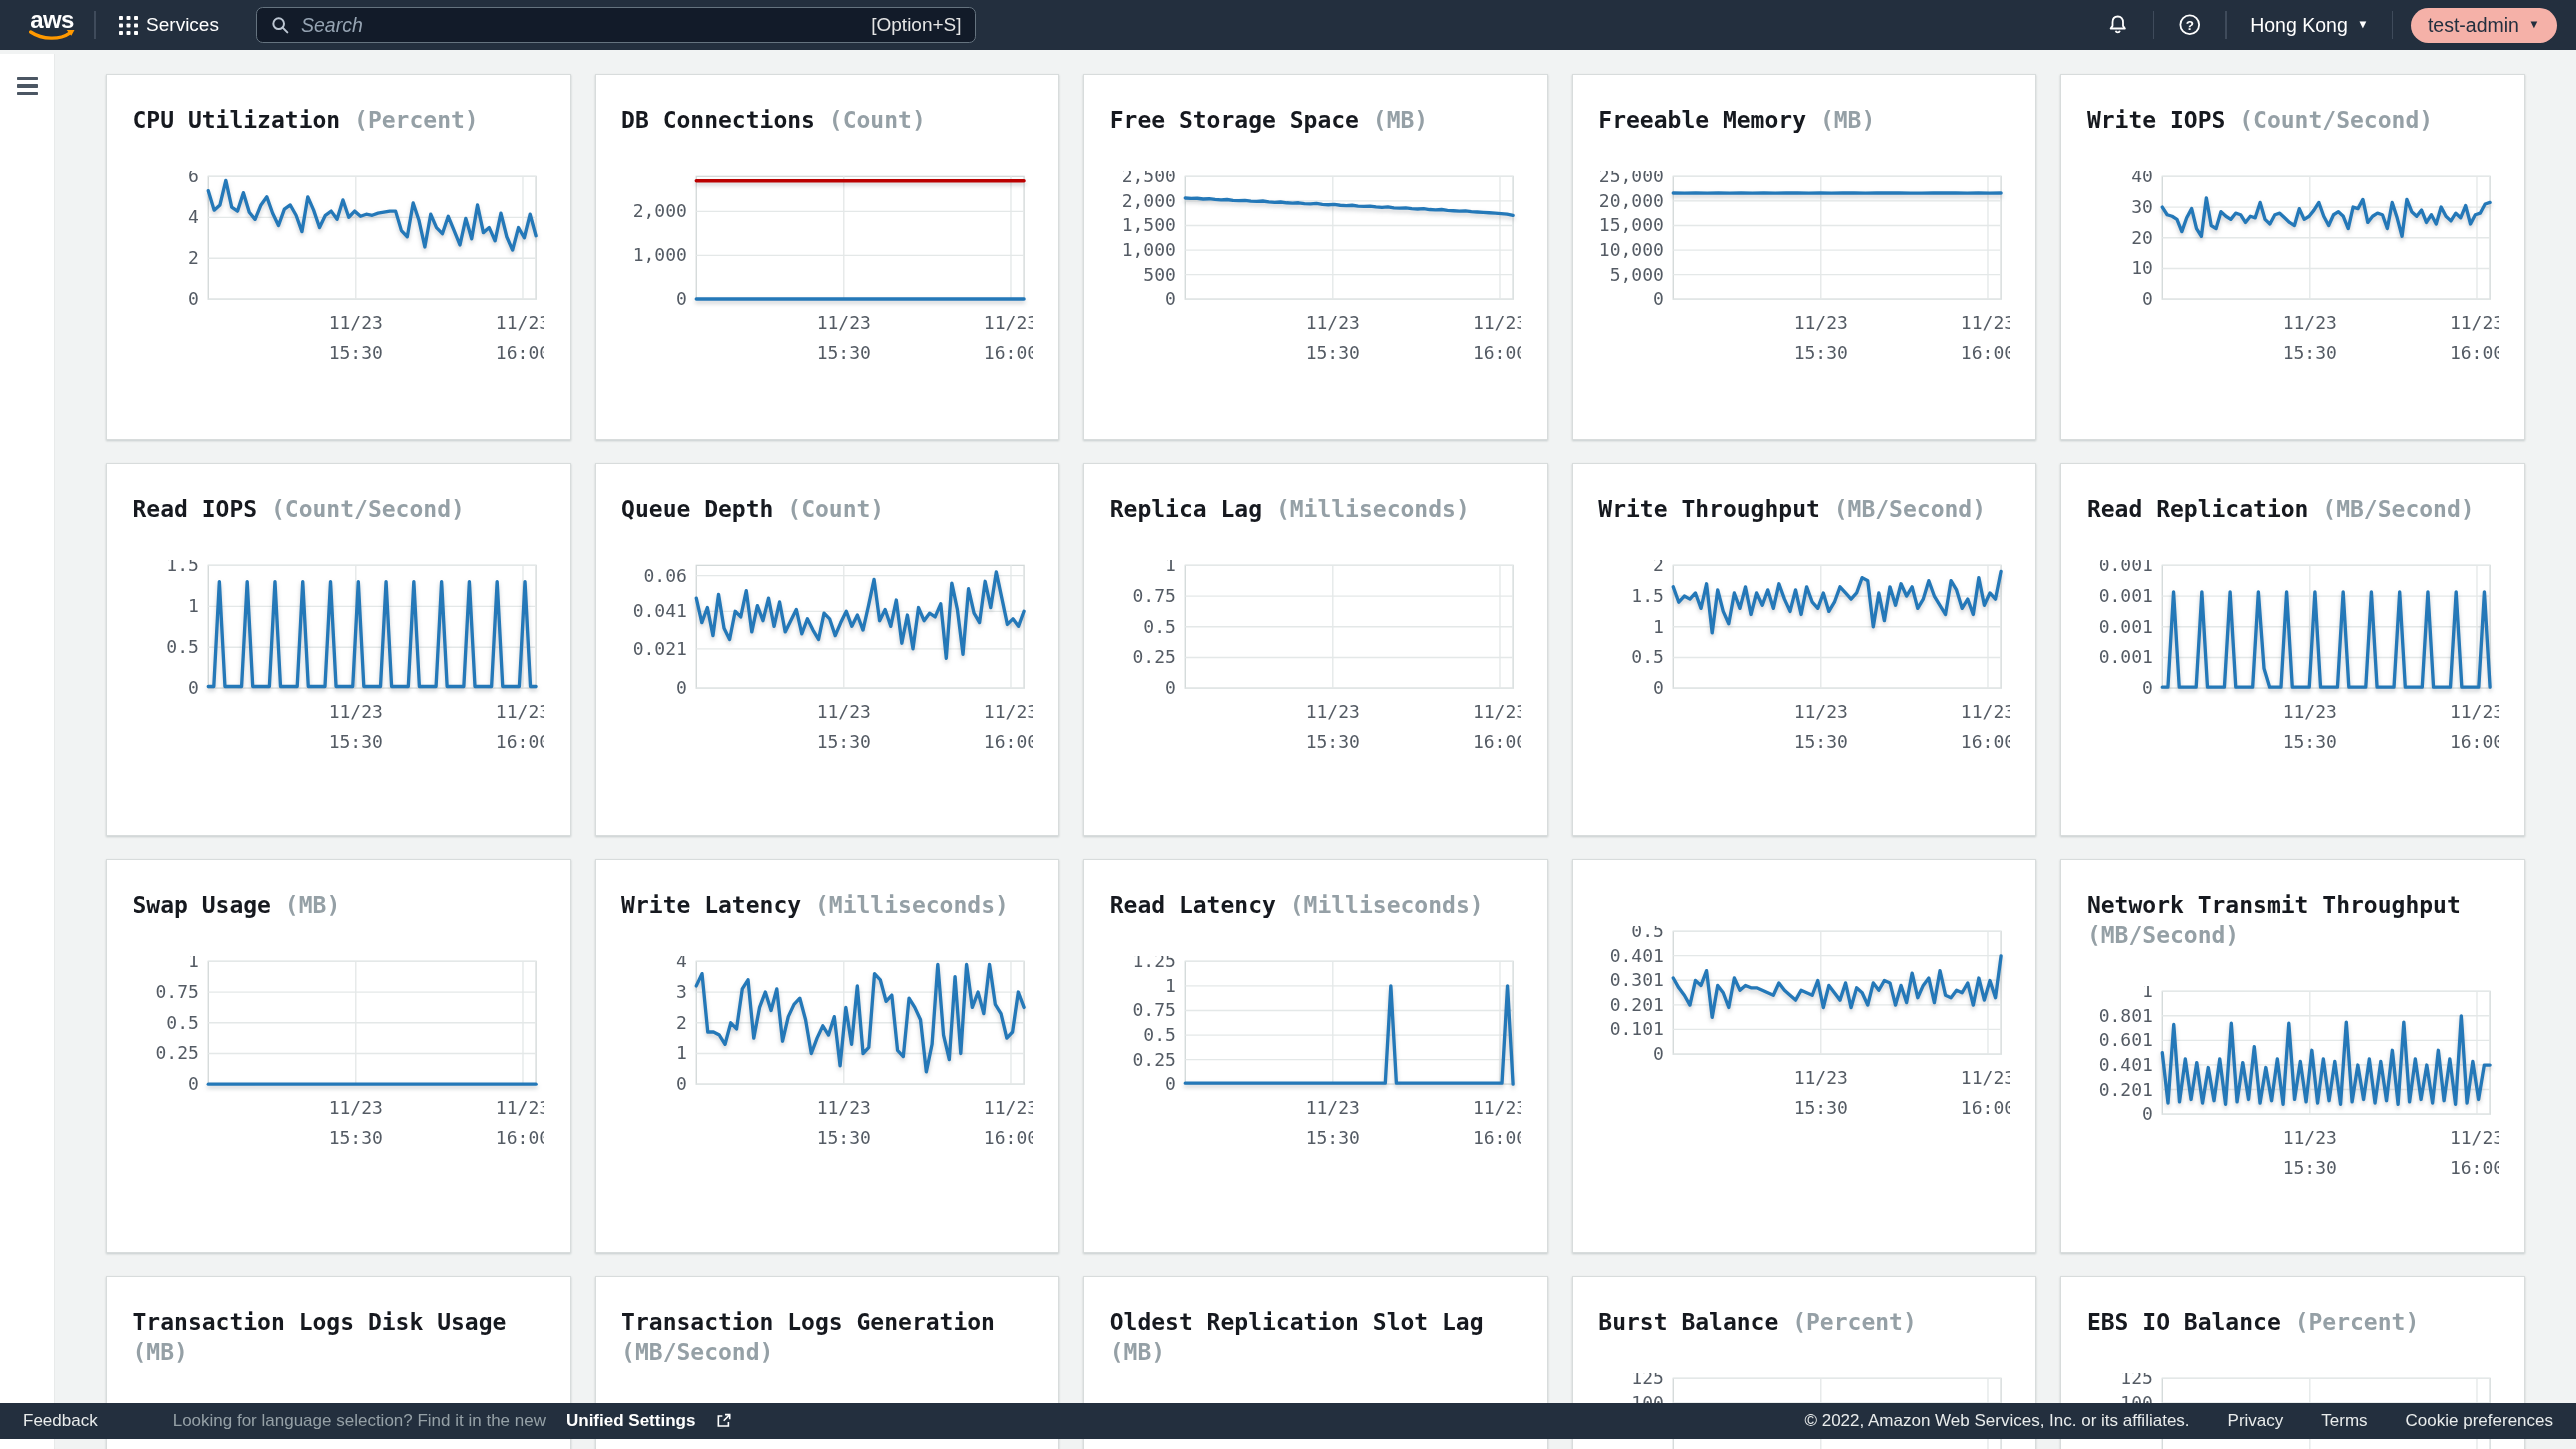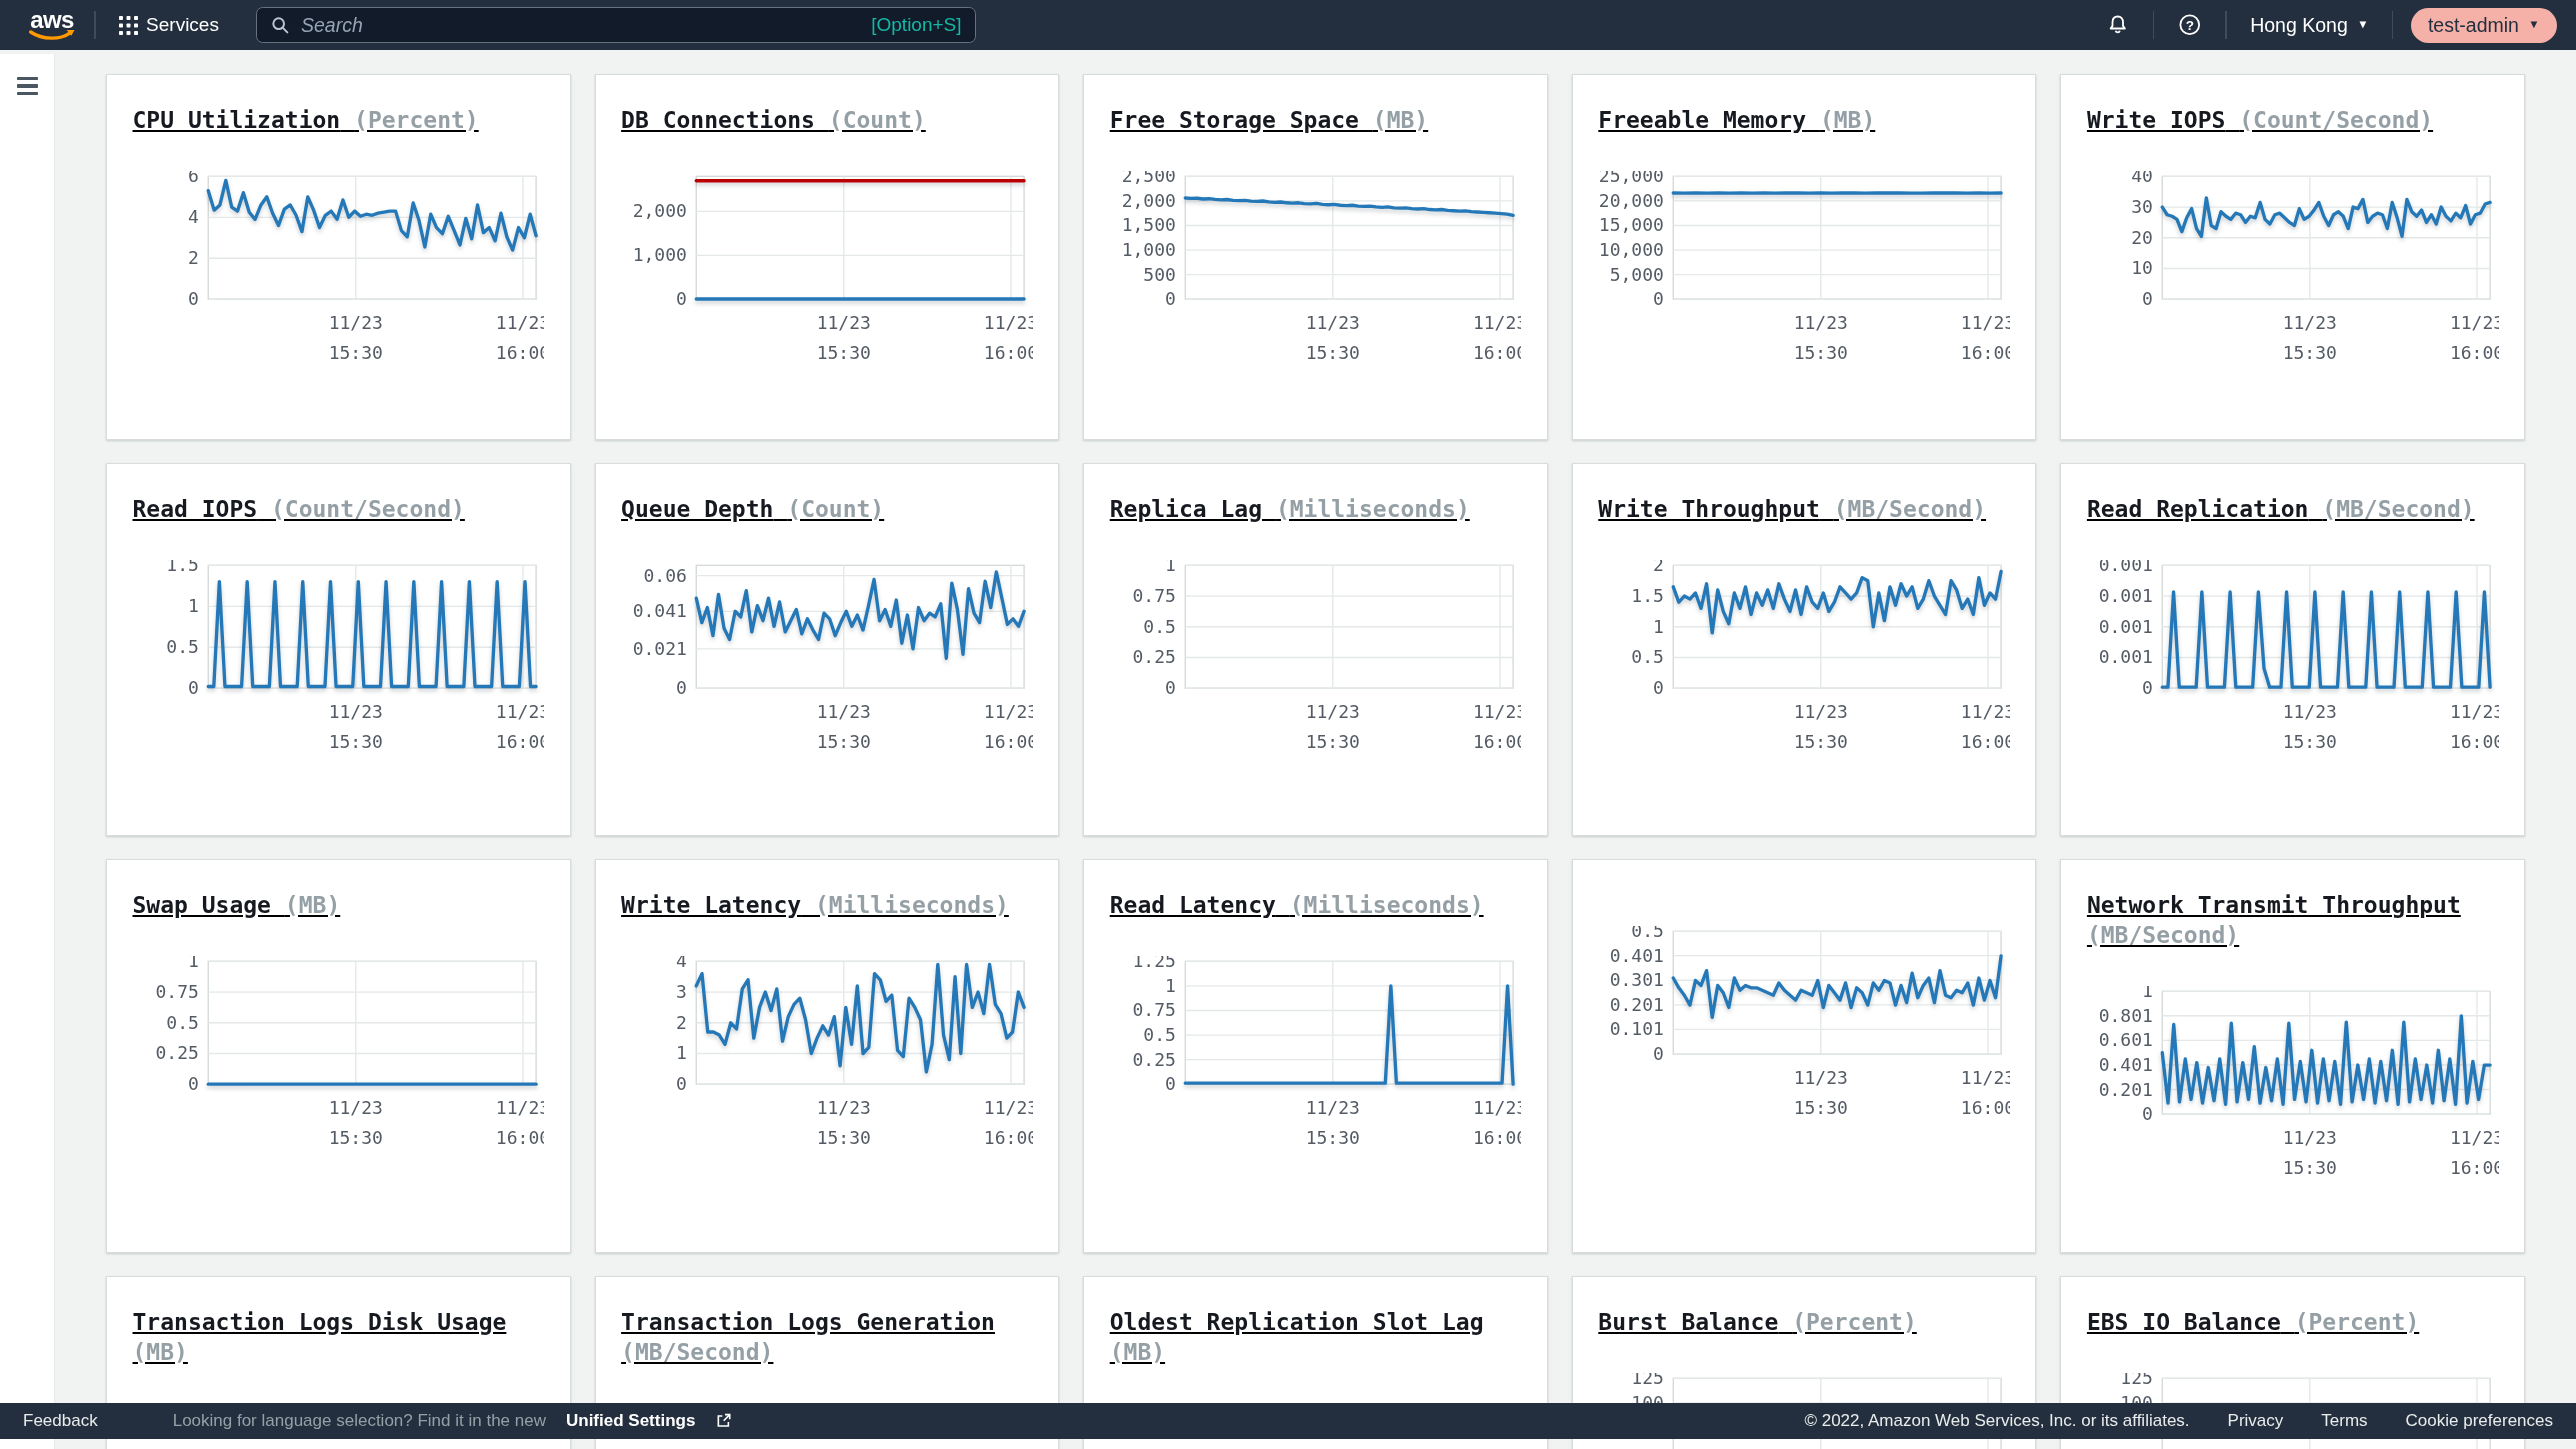"[Option+S]" .searchbox .shortcut { color: #14b8a6 -> #e5e5e5 }
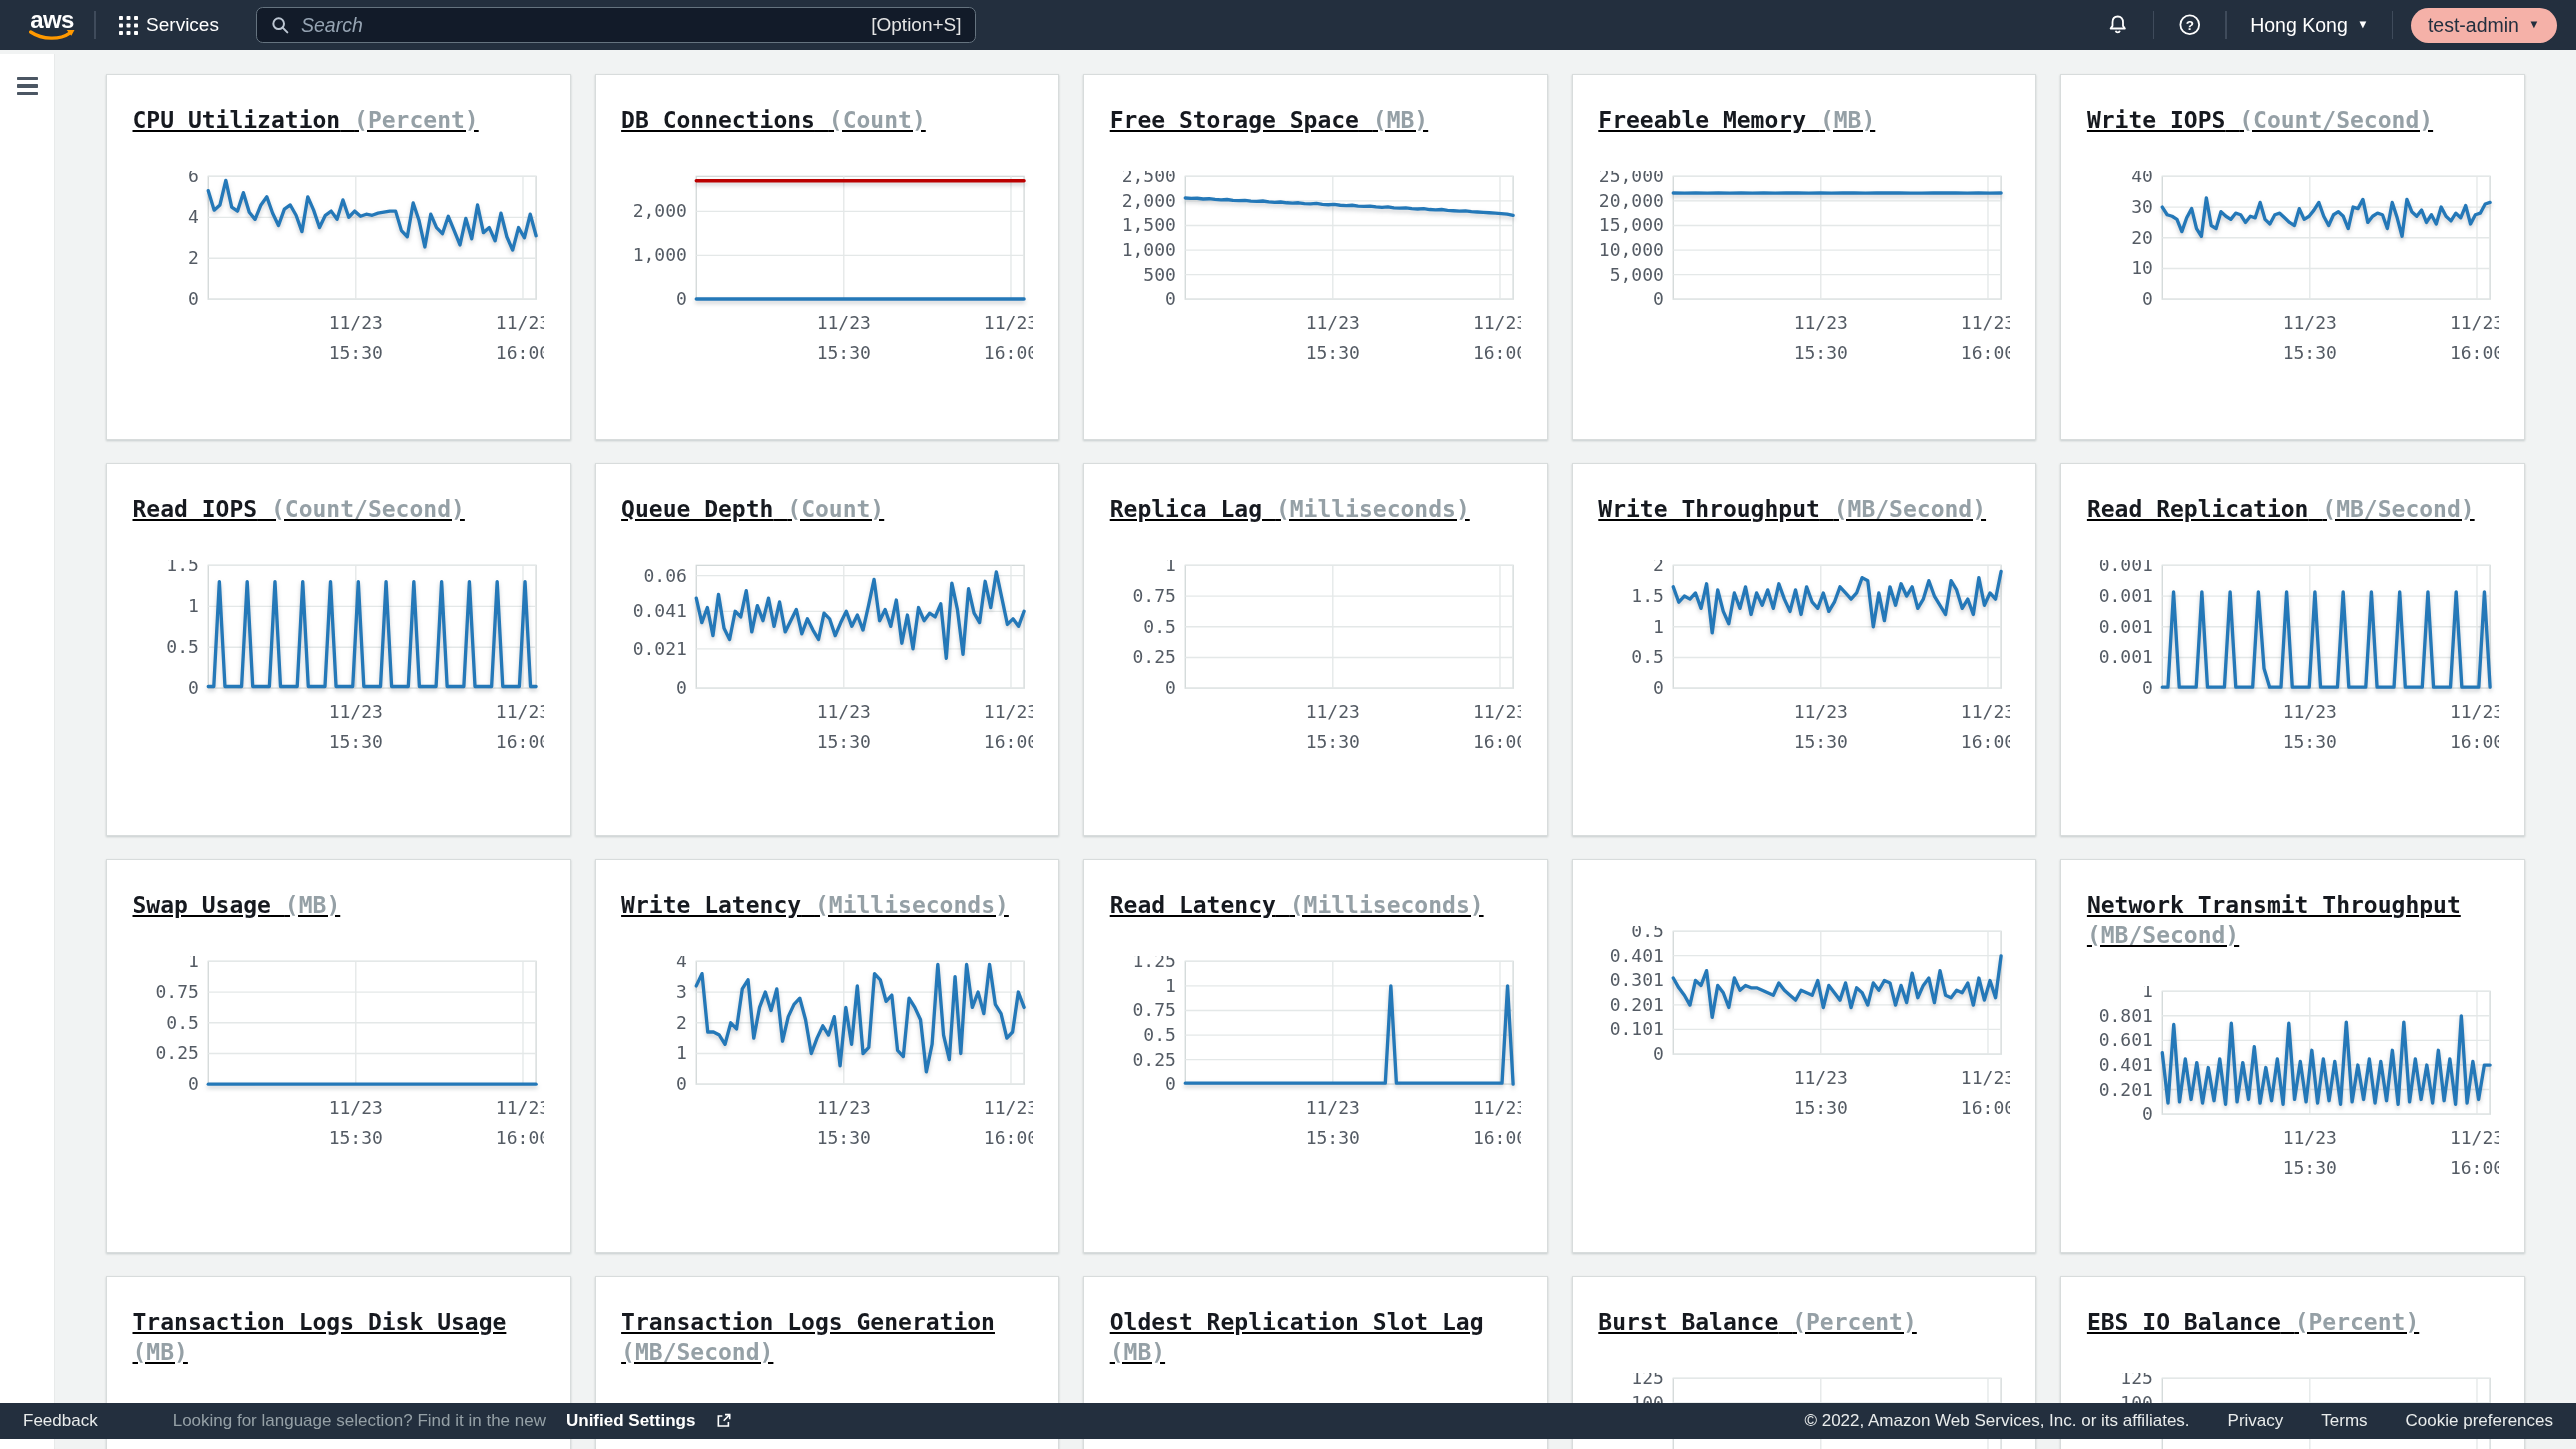"CPU Utilization (Percent)" .chart-row { text-decoration: underline -> none }
